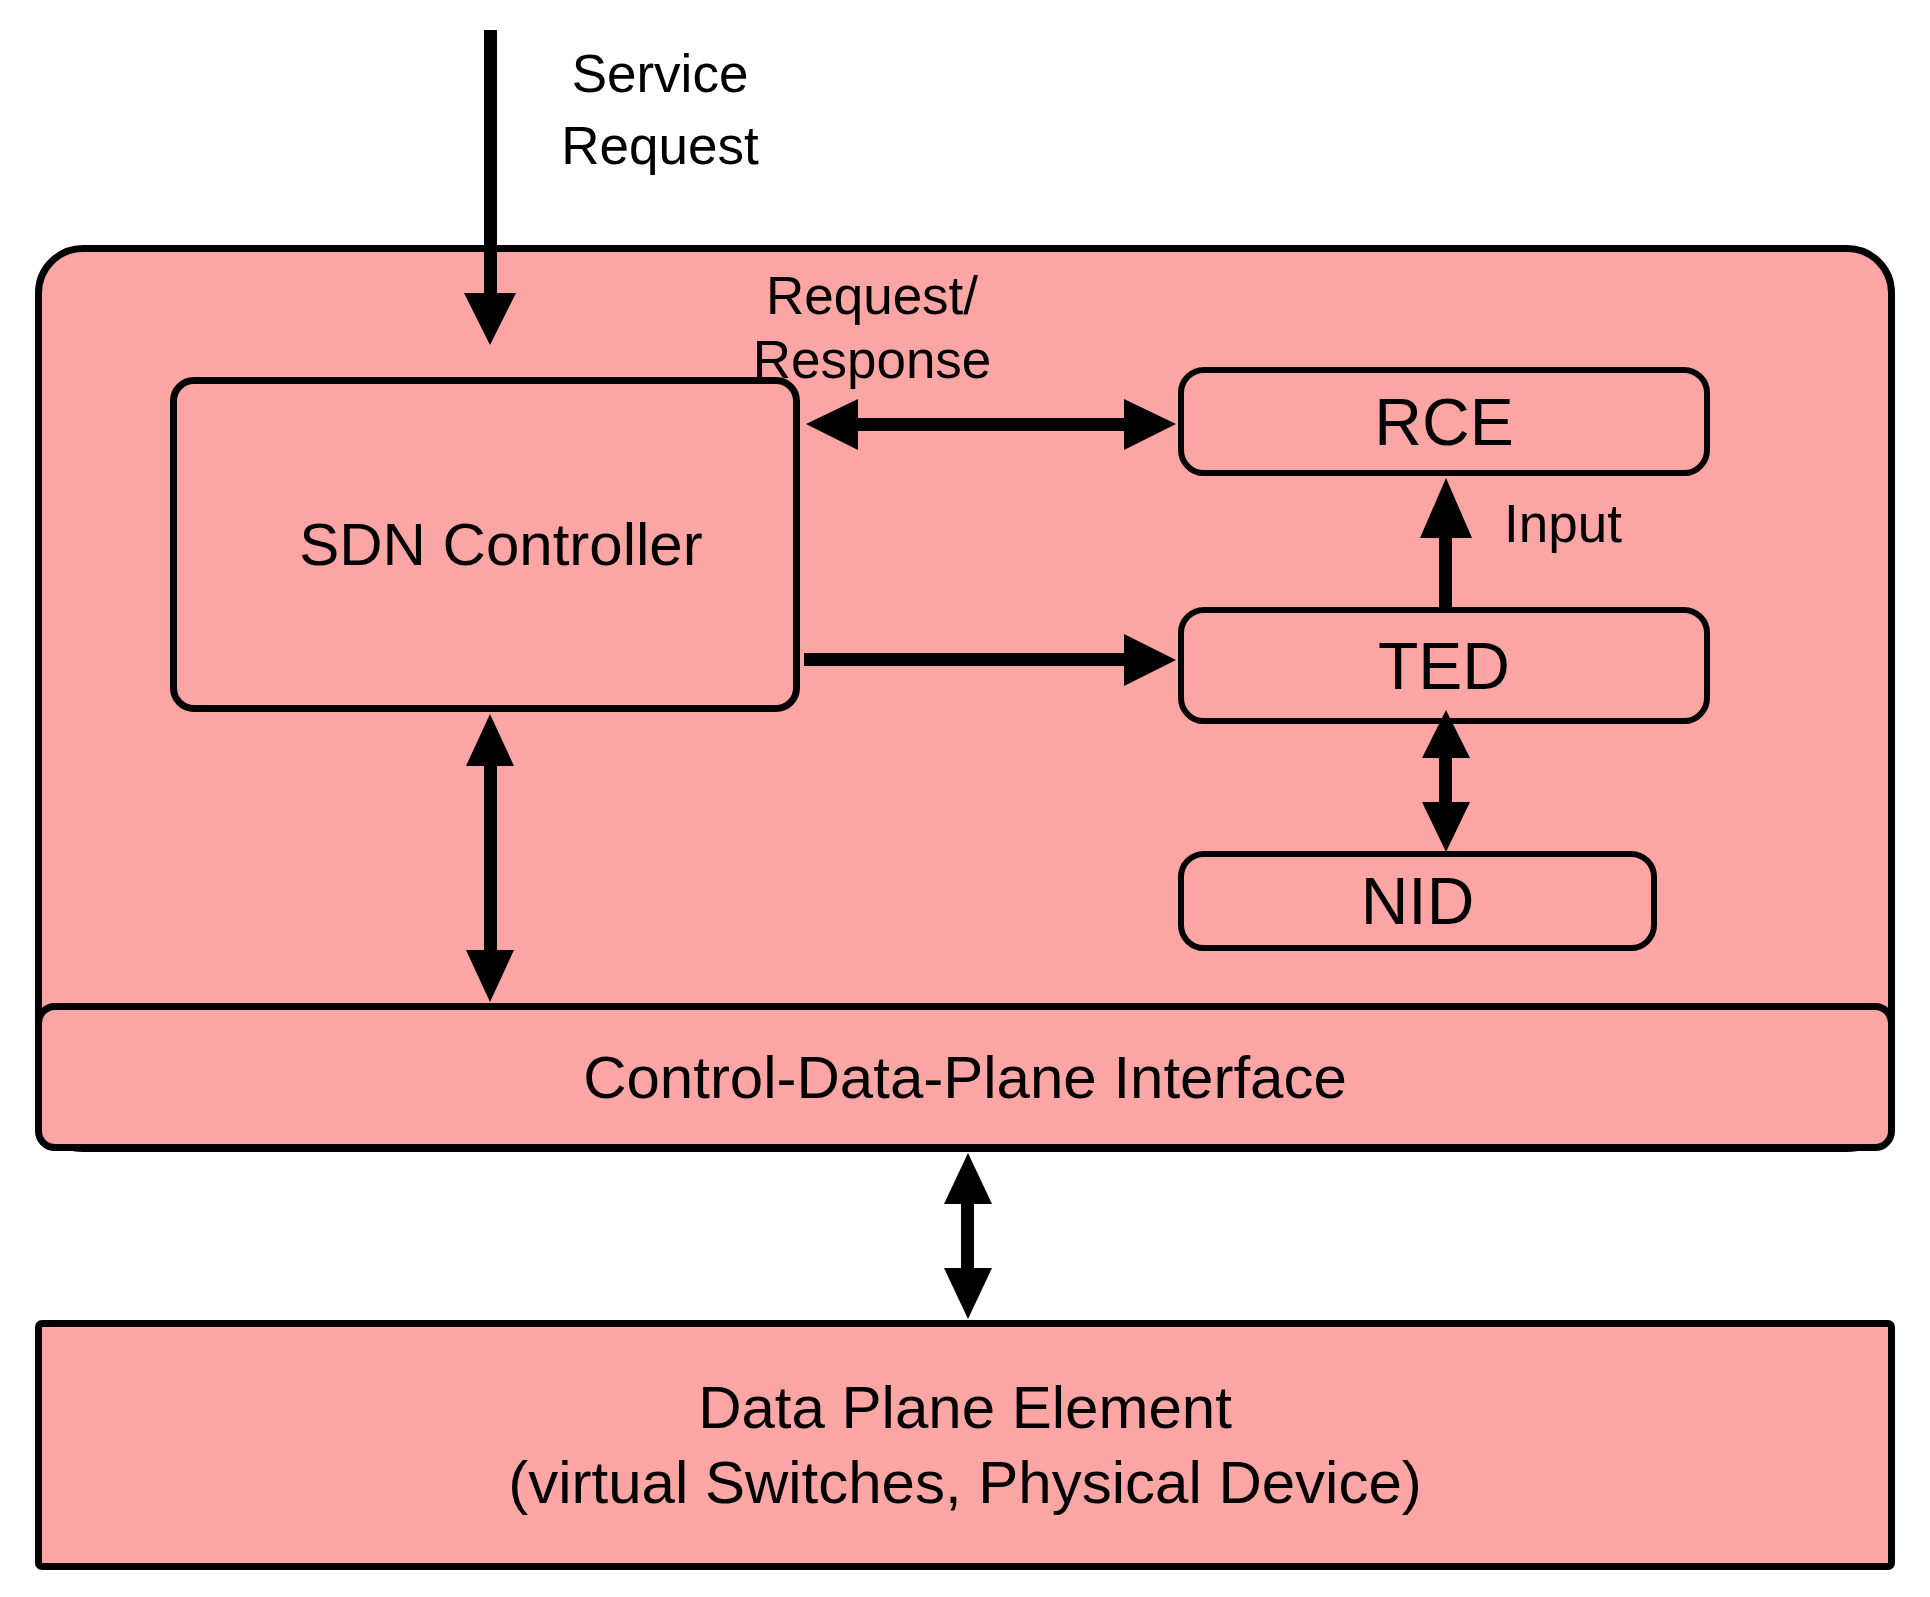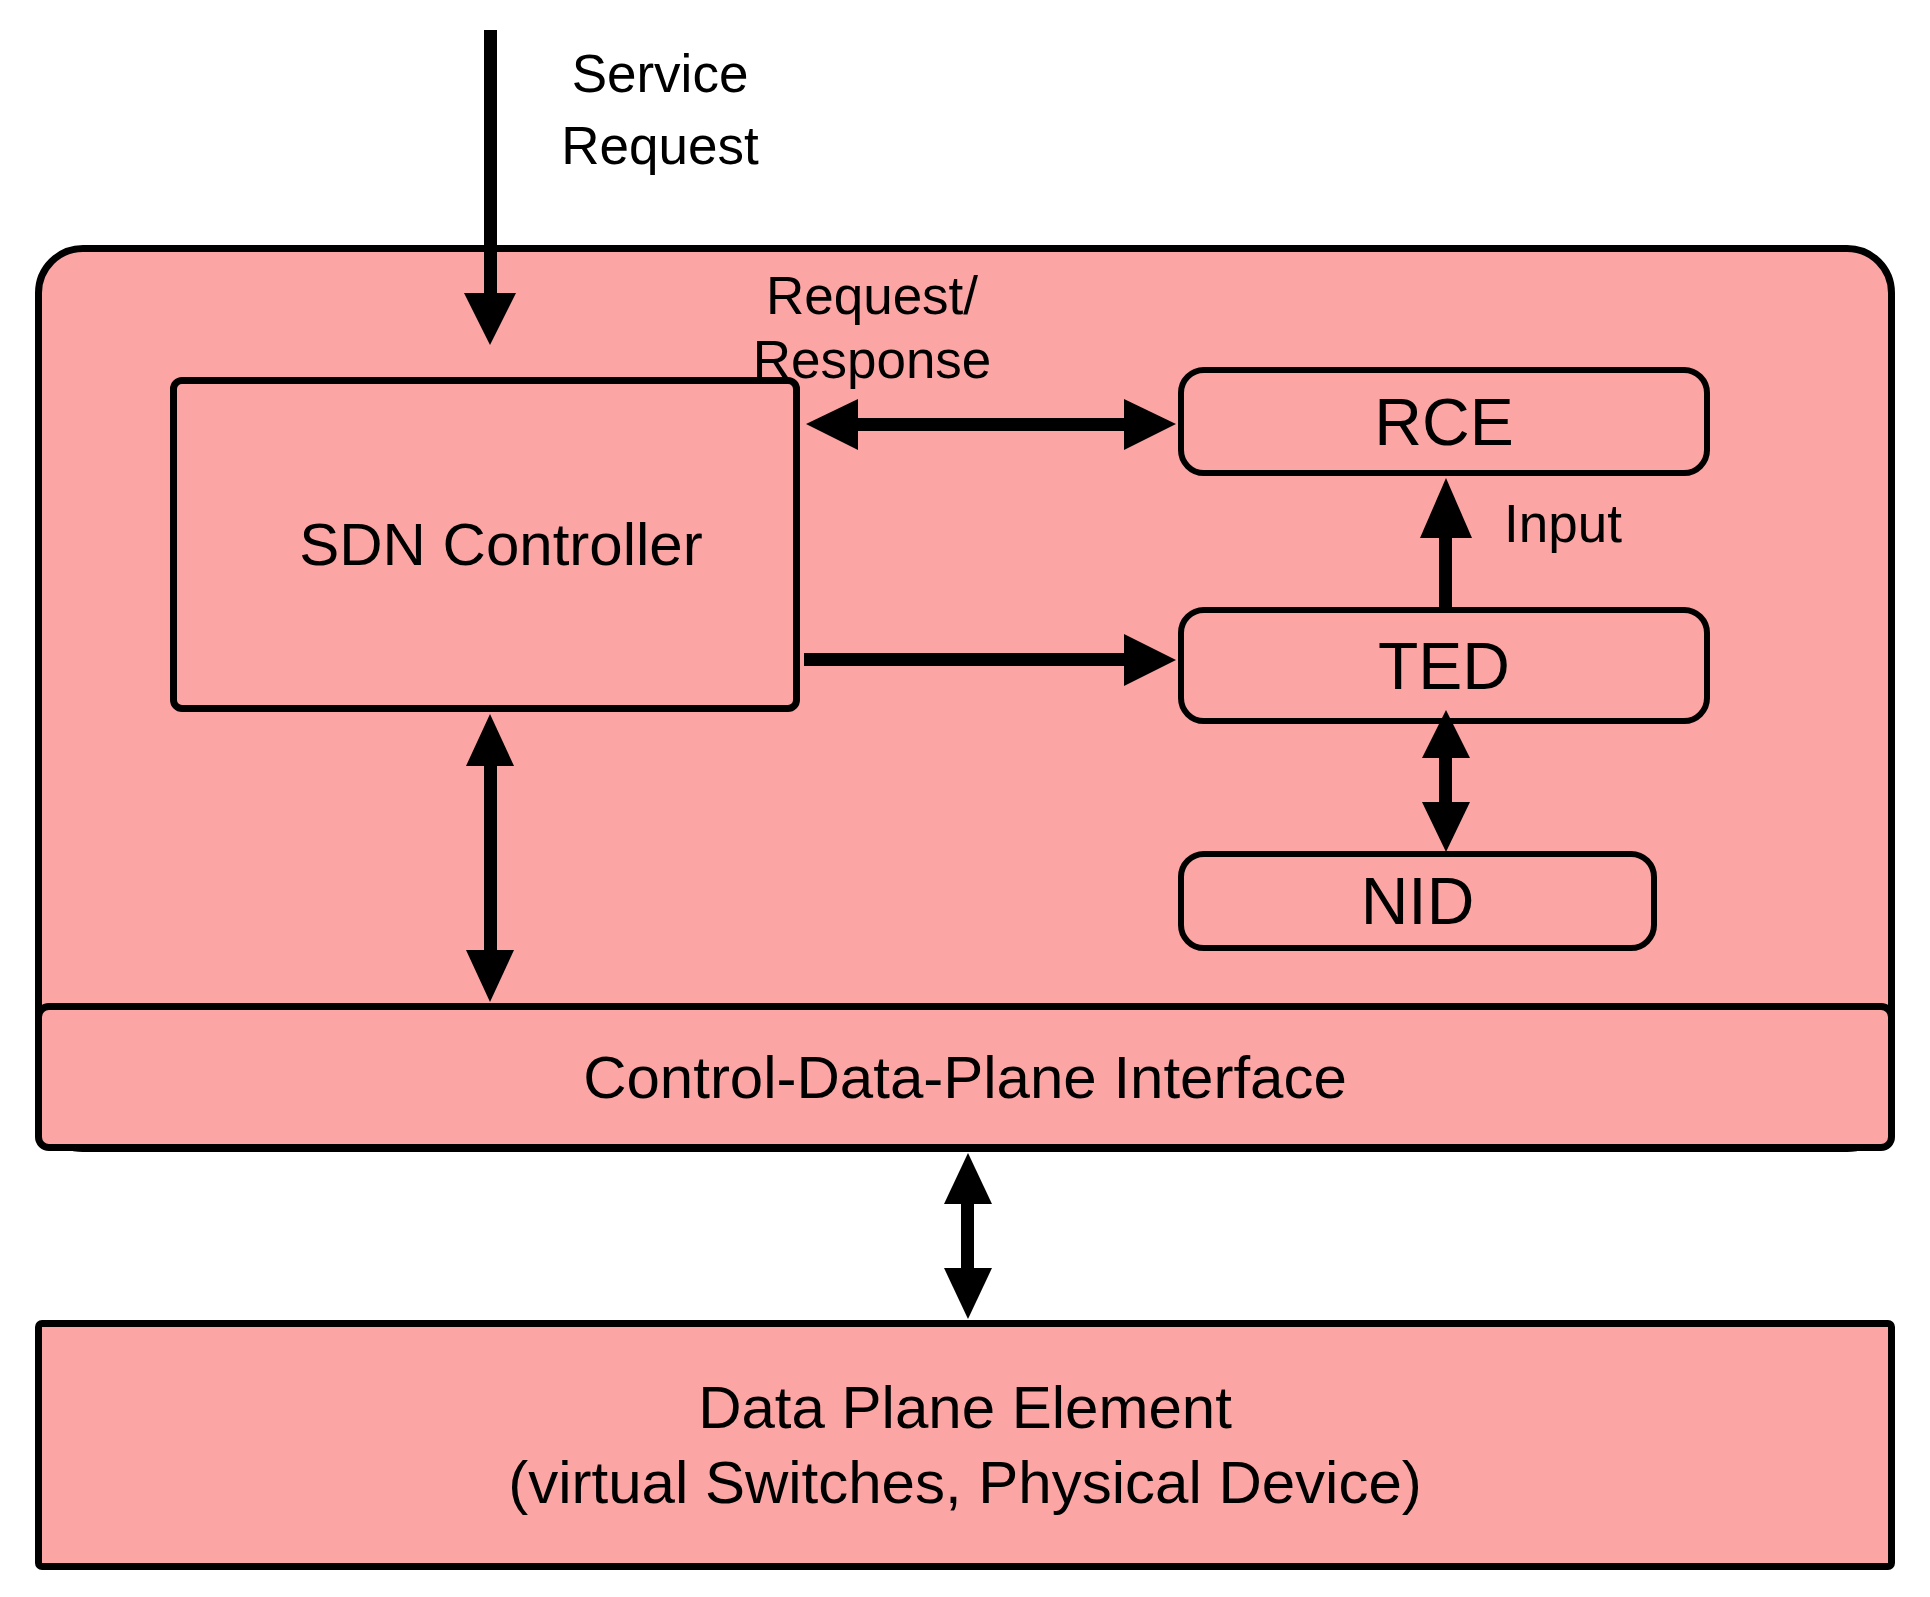"SDN Controller" .sdn-box { border-radius: 12px -> 24px }
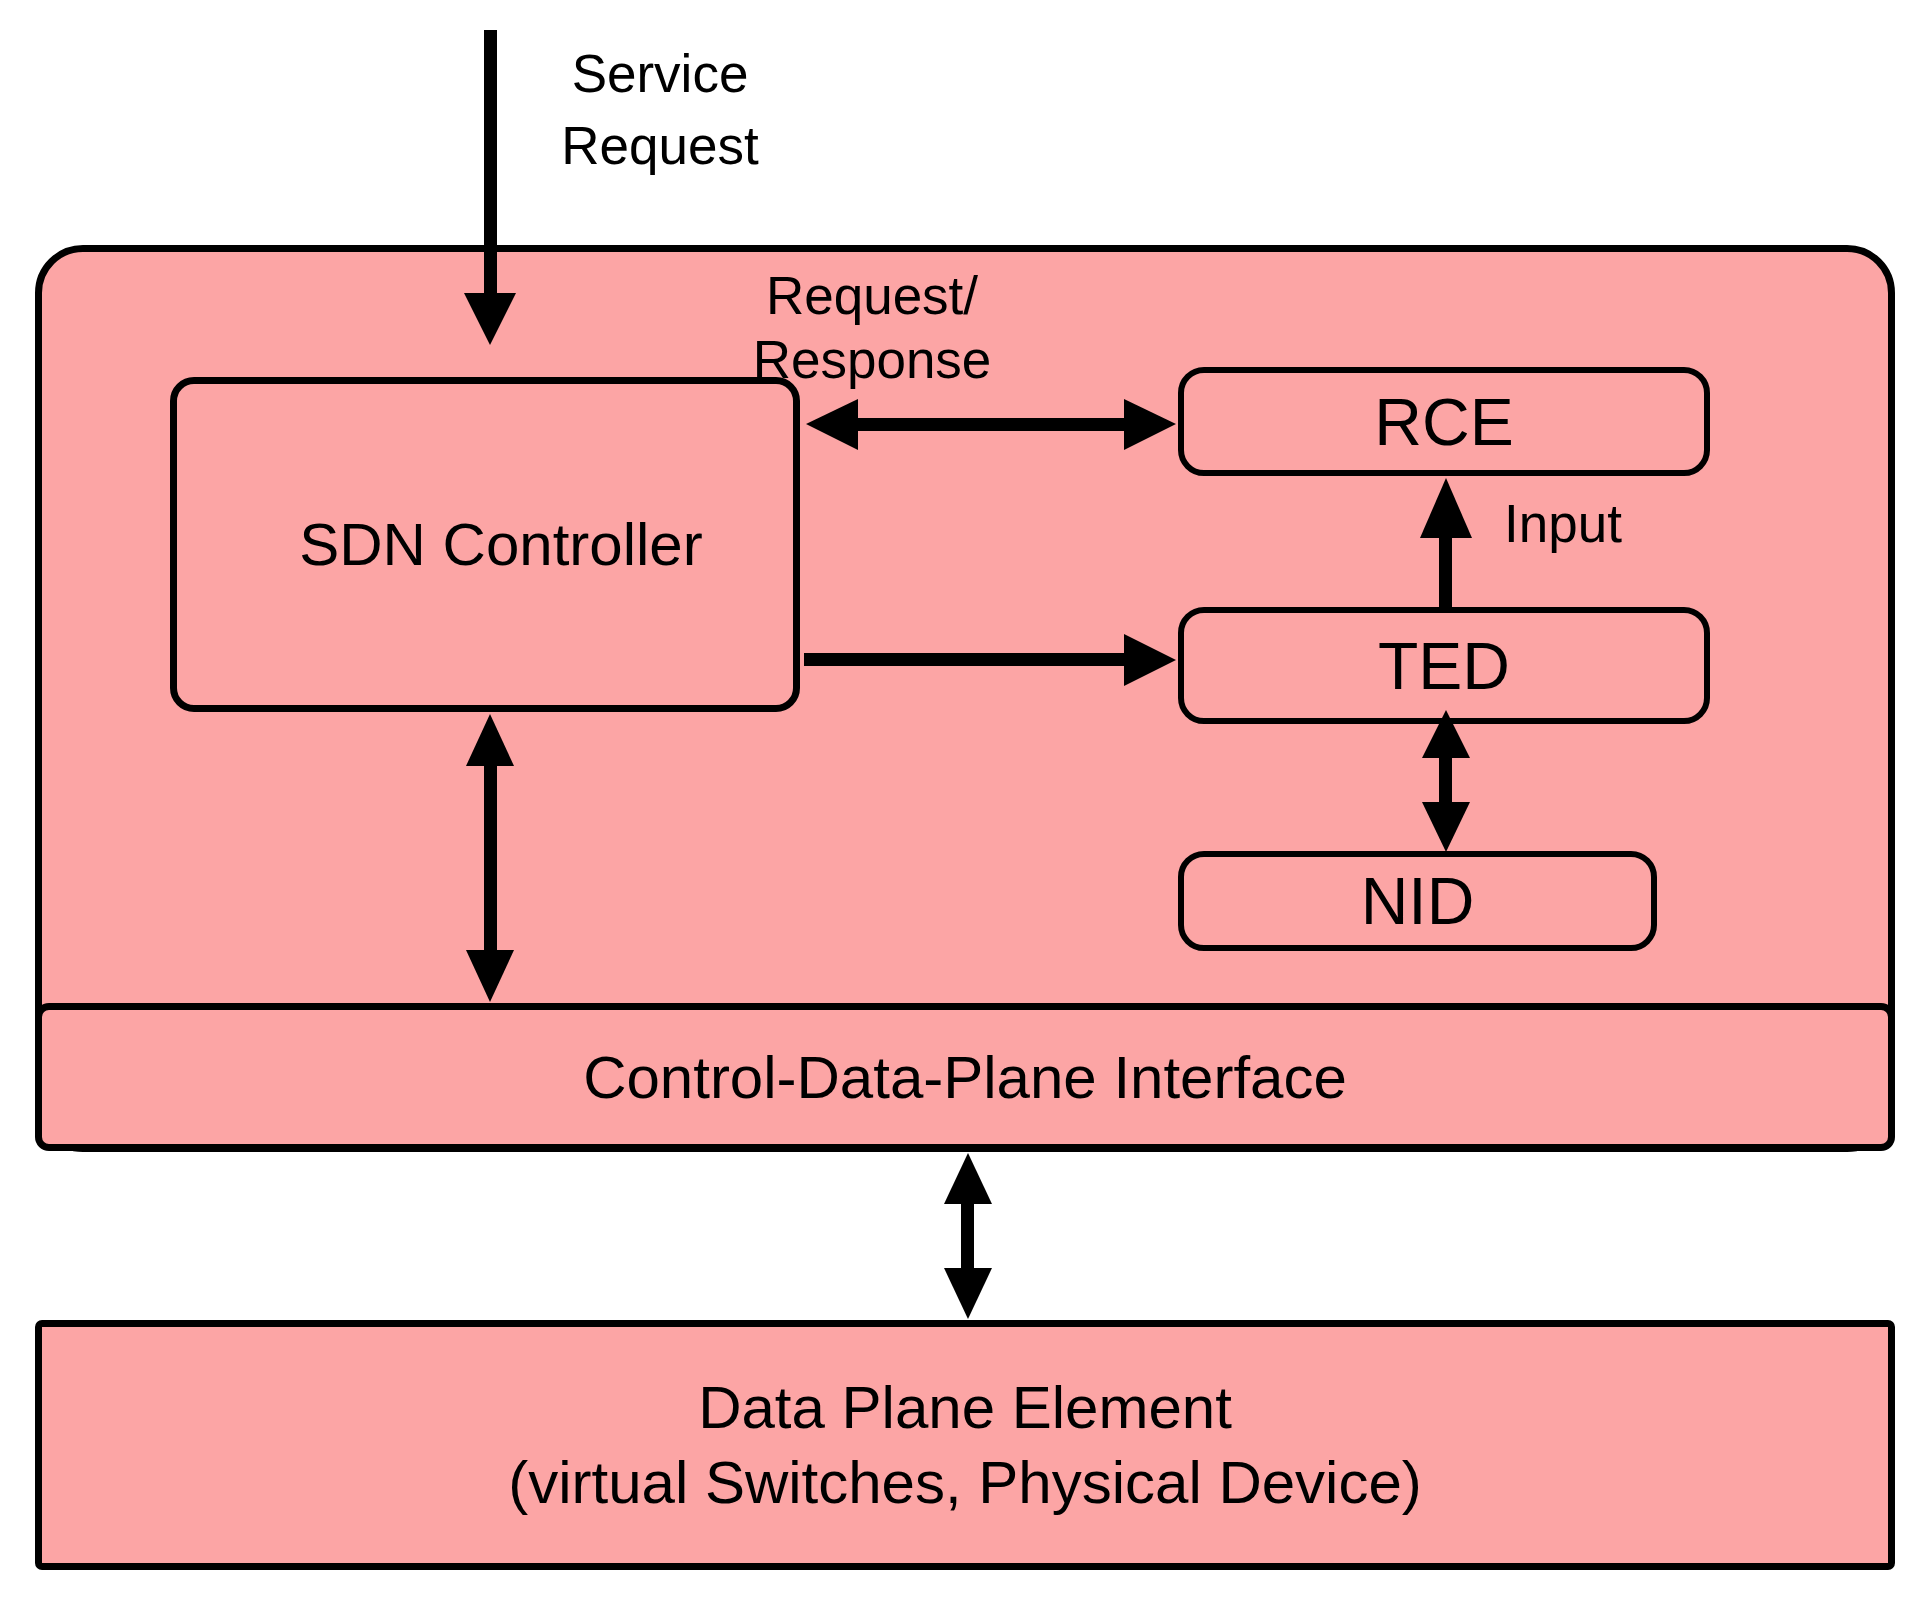"Control-Data-Plane Interface" .cdp-bar { border-radius: 14px -> 20px }
